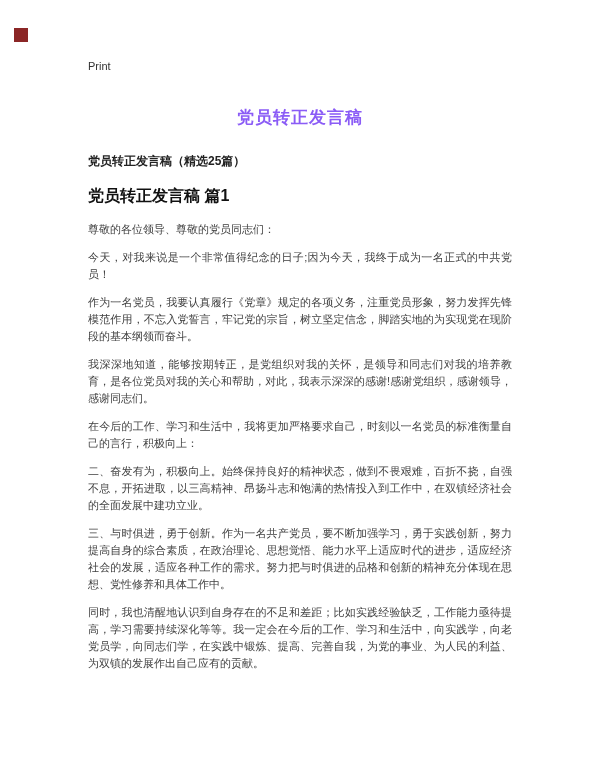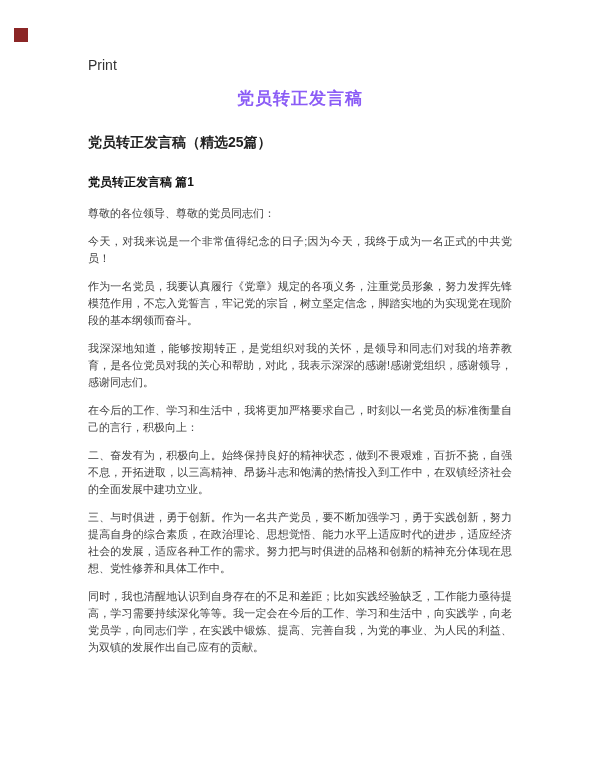"Print" .print-link { font-size: 14px -> 11px; margin: 0 0 4px 0 -> 0 0 24px 0 }
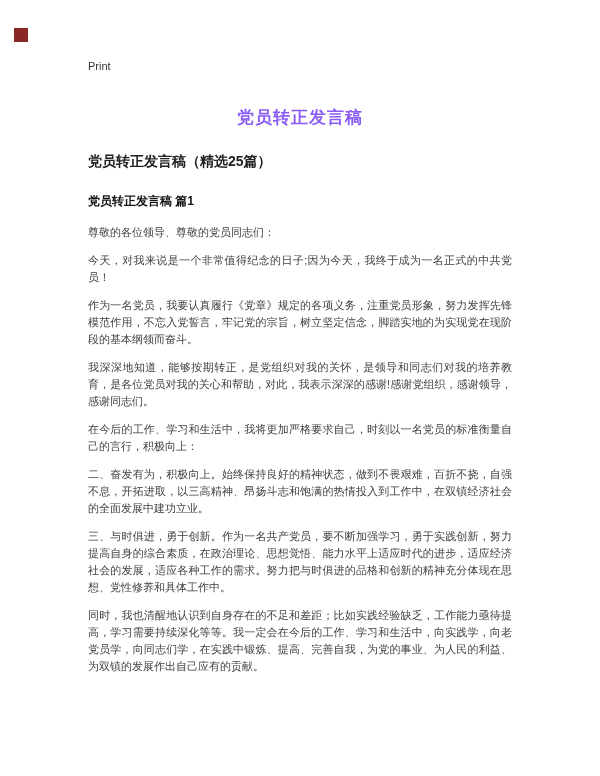"党员转正发言稿（精选25篇）" .subtitle { font-size: 14px -> 12px; margin: 0 0 22px 0 -> 0 0 16px 0 }
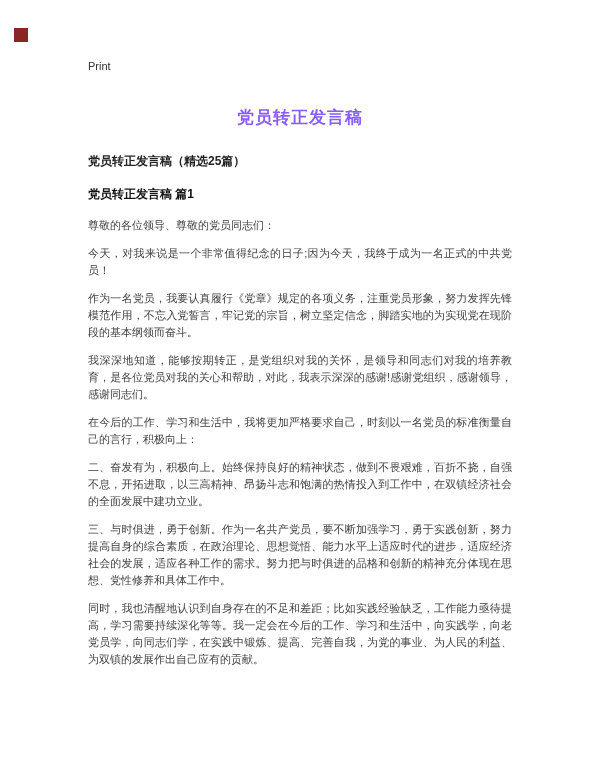"党员转正发言稿 篇1" .section-heading { font-size: 12px -> 16px }
